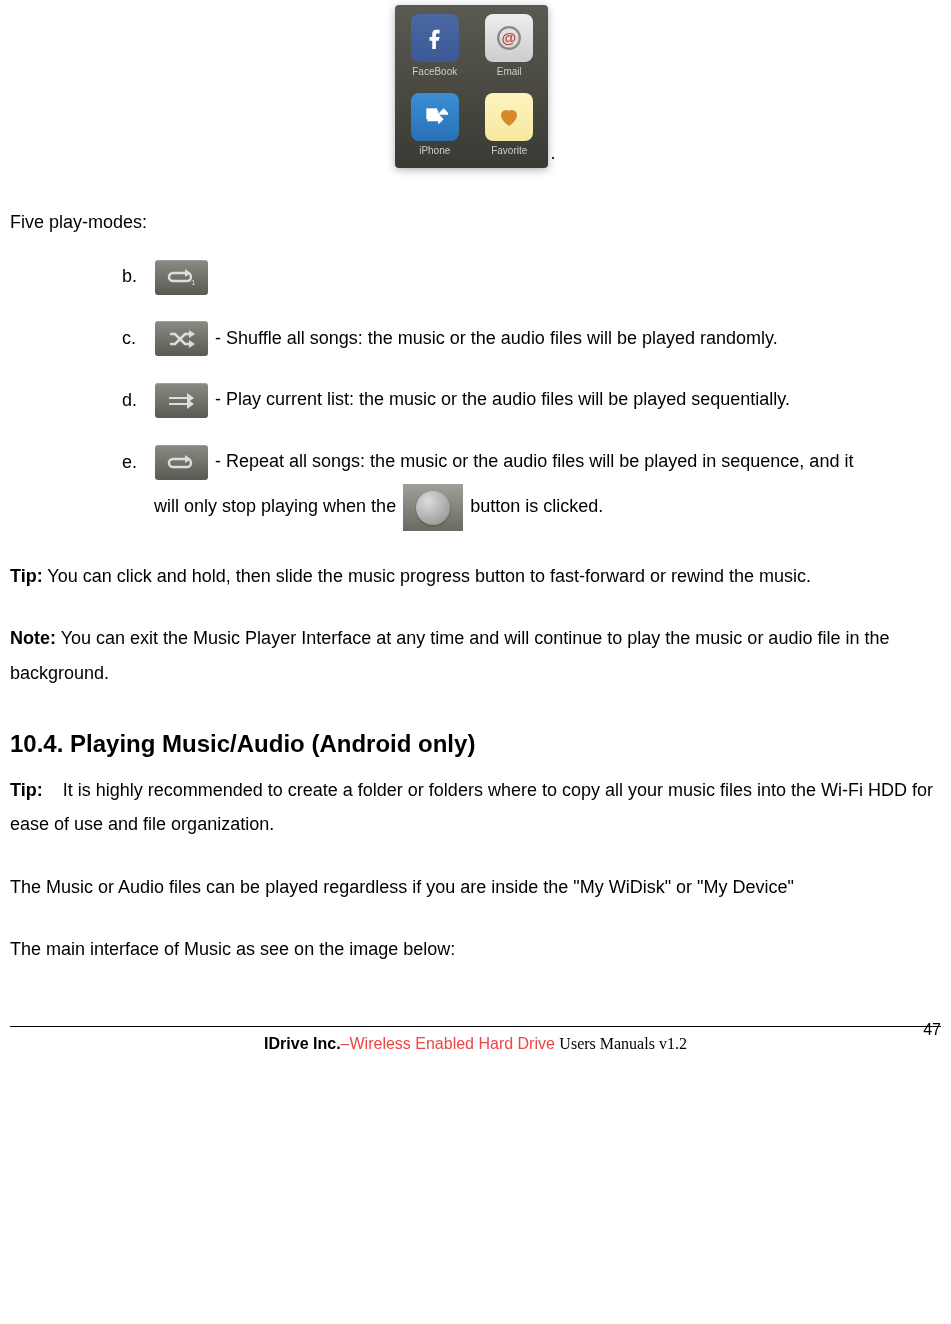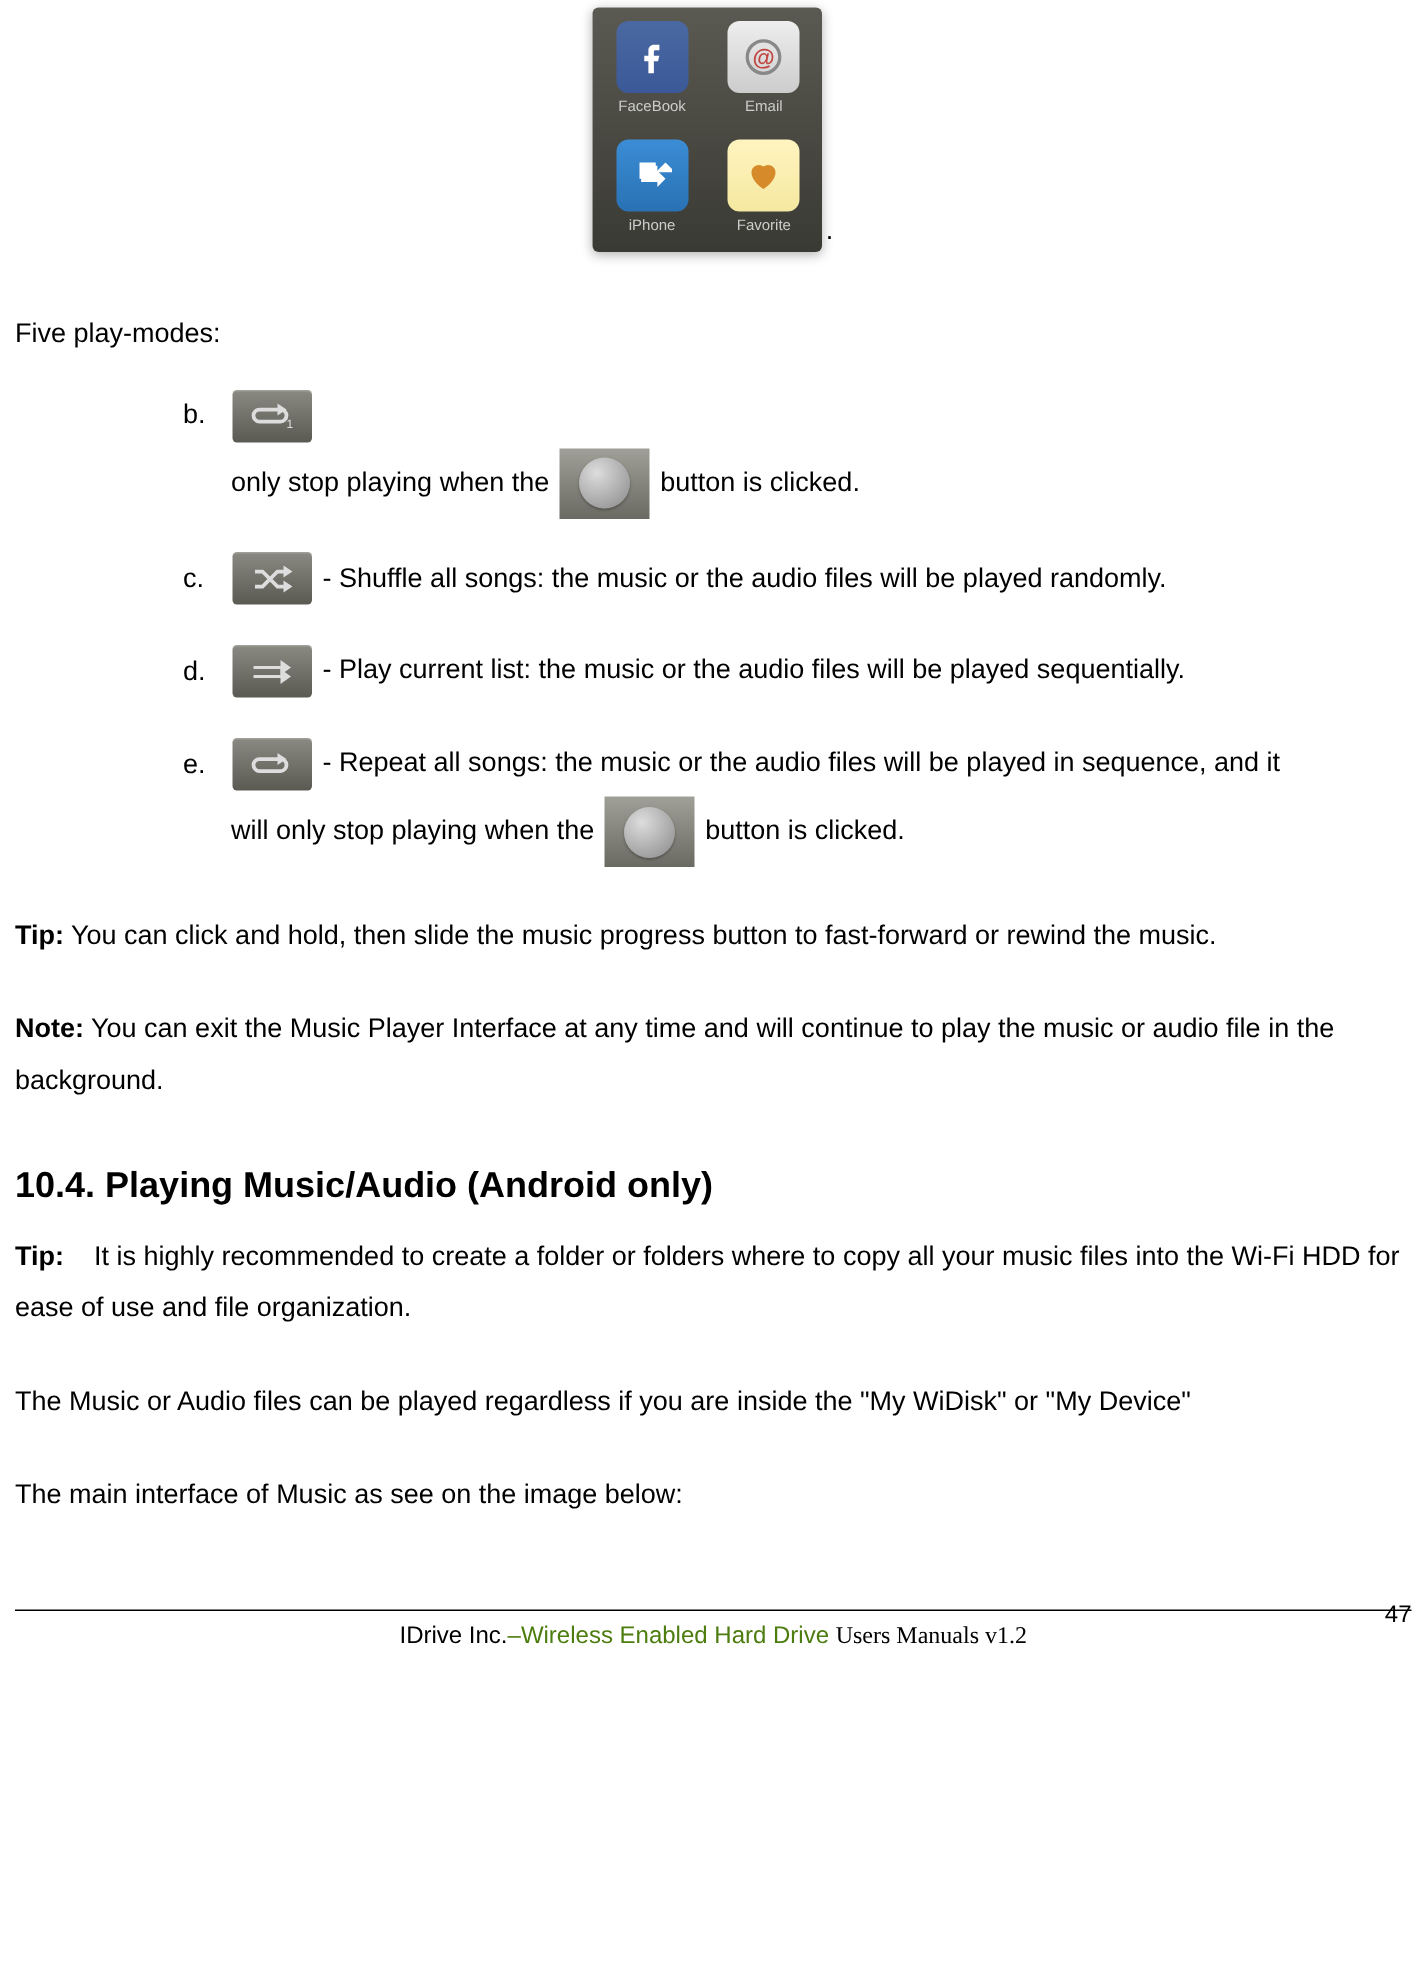"only stop playing when the" span.continuation { html: <span> <span>only stop playing when the</span> <span></span> <span>button is clicked.</span> </span> -> none }
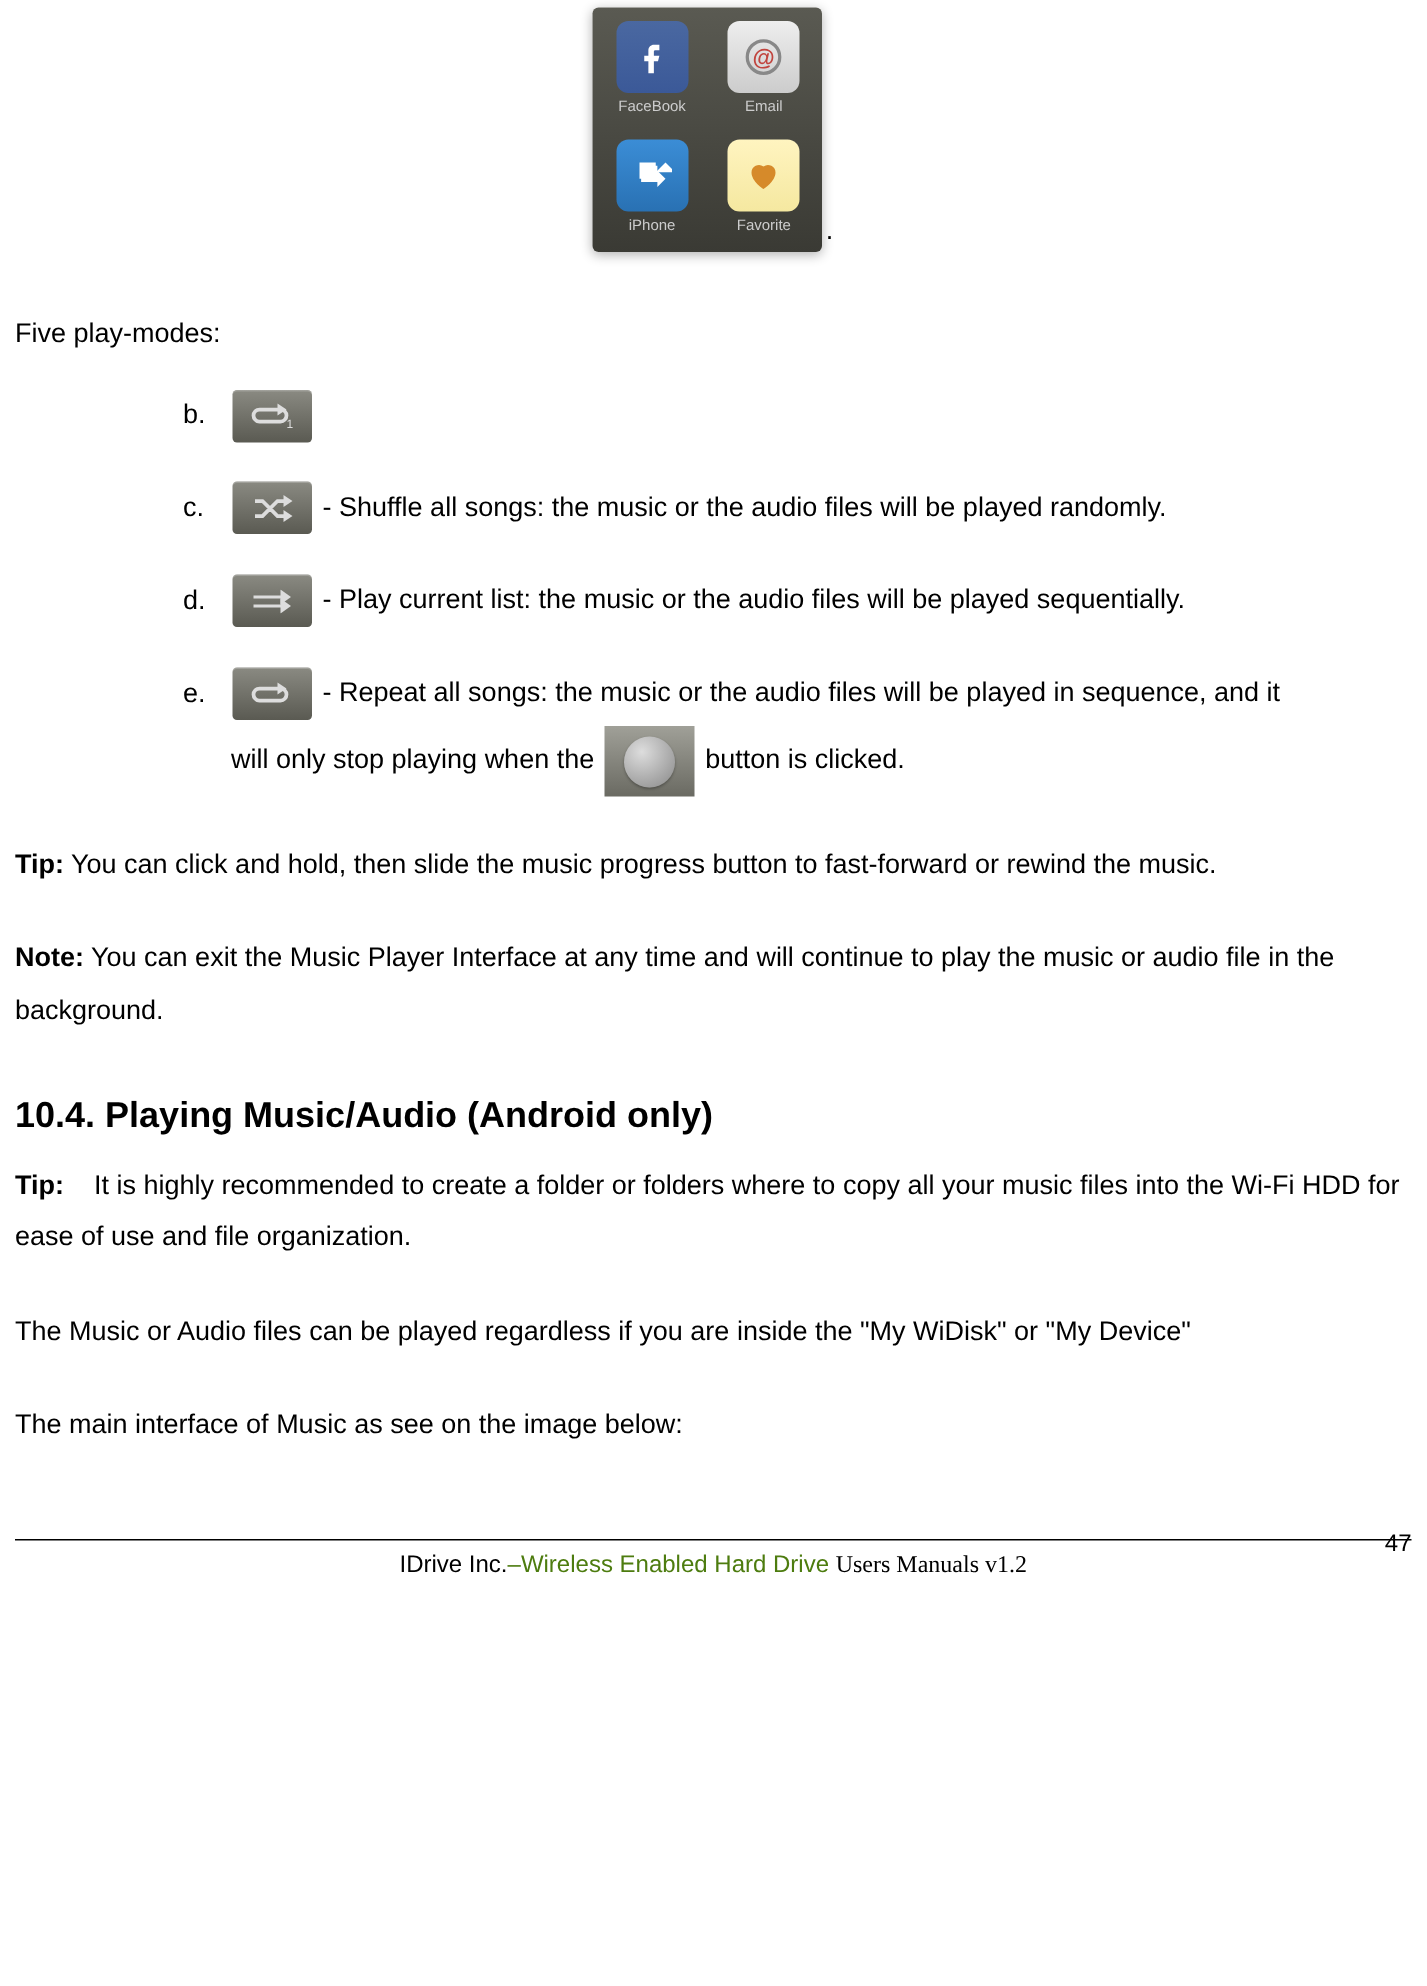"IDrive Inc." .footer-brand { font-weight: normal -> bold }
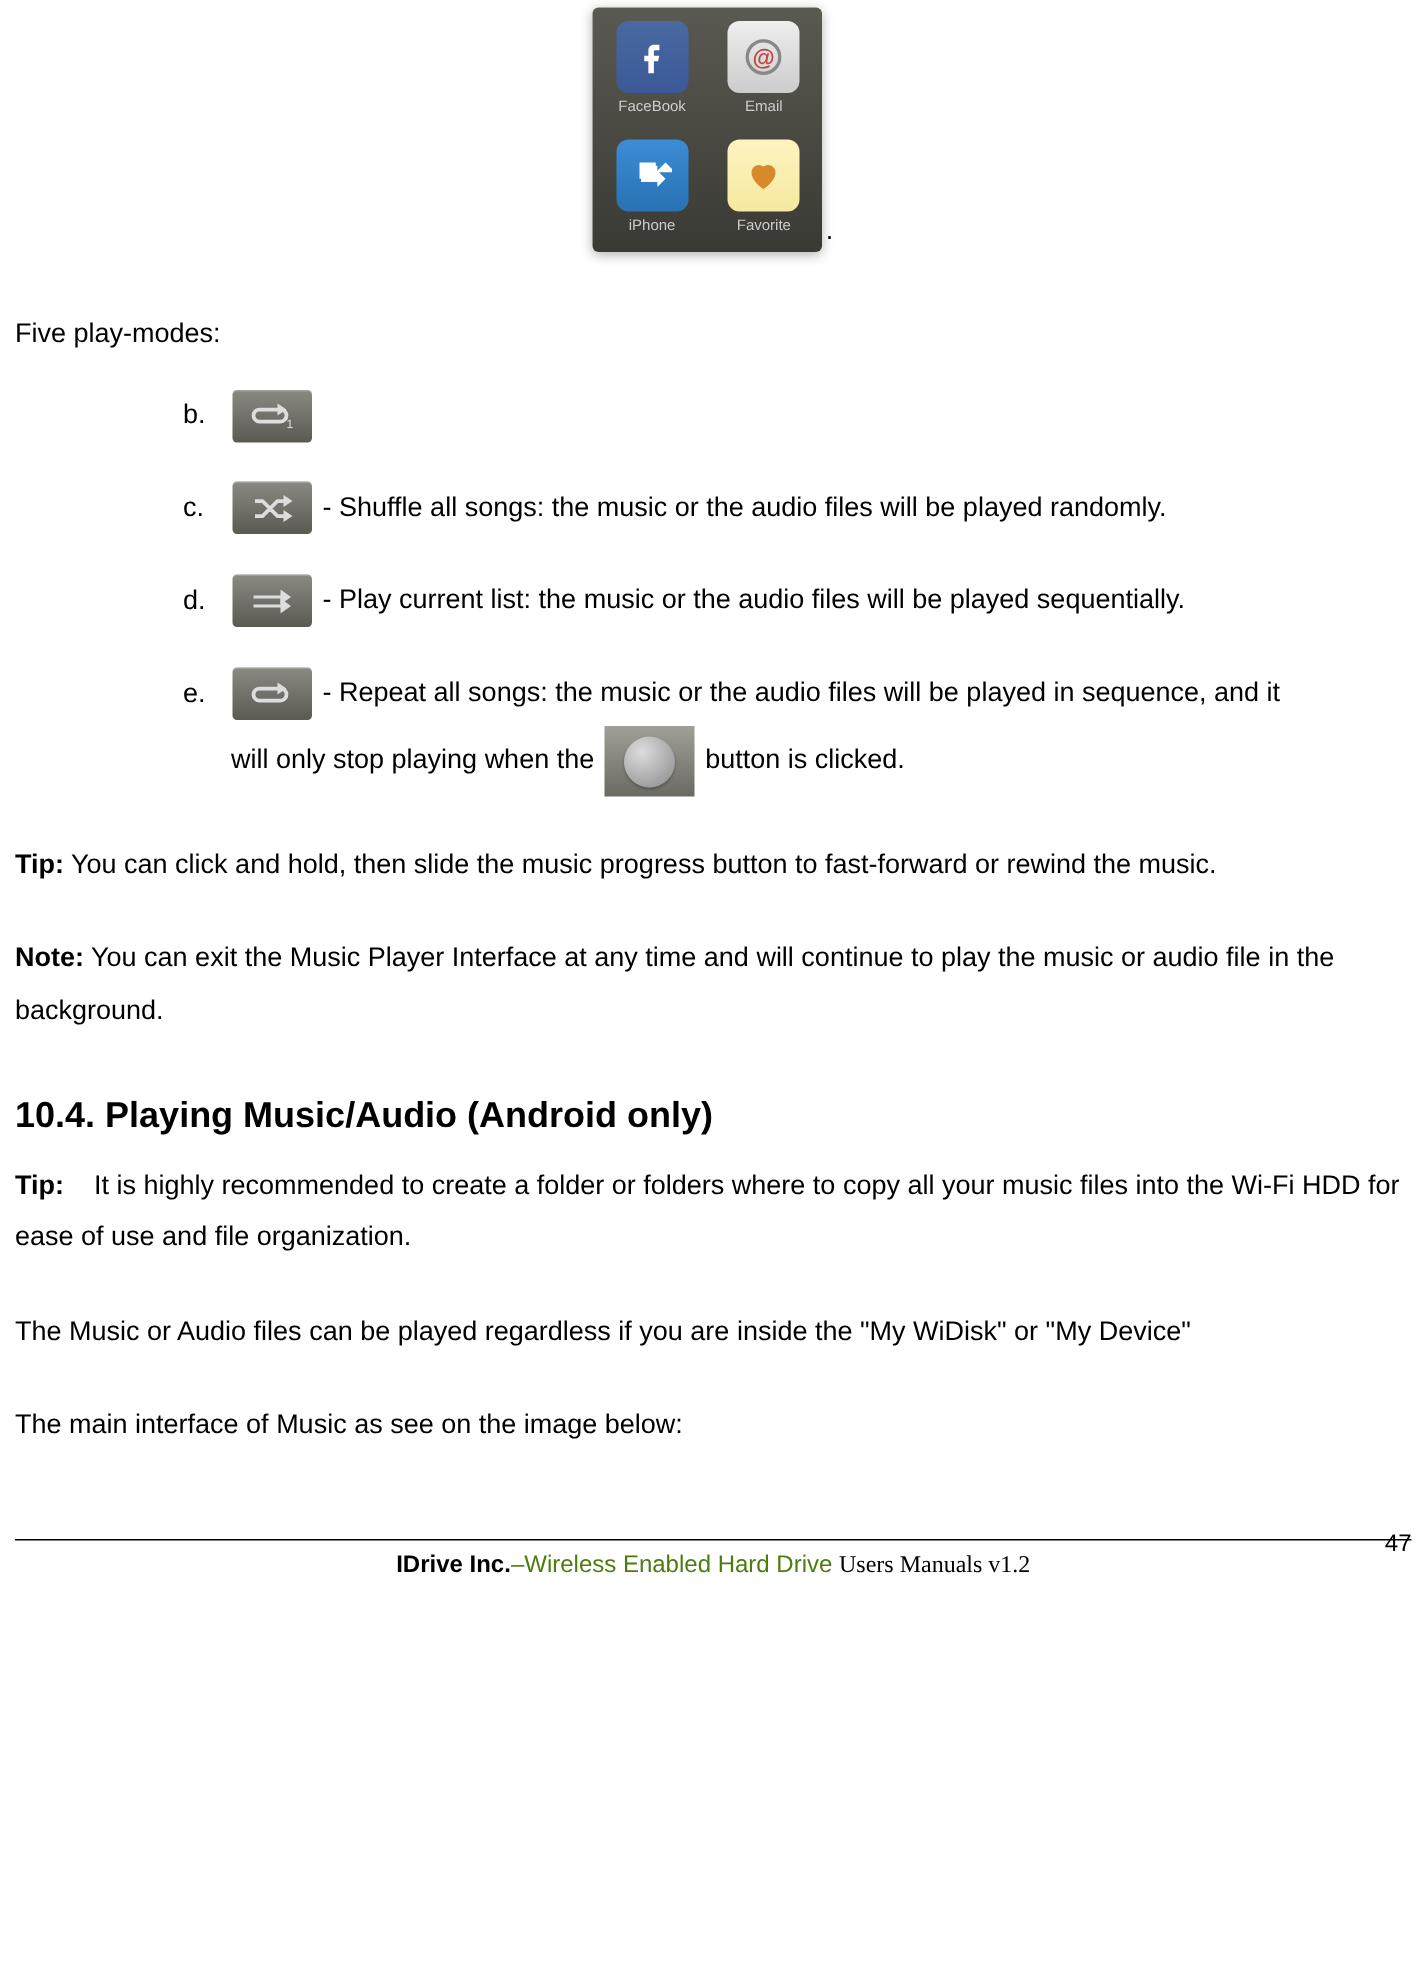"–Wireless Enabled Hard Drive" .footer-grey { color: #4d7c0f -> #ef4444 }
